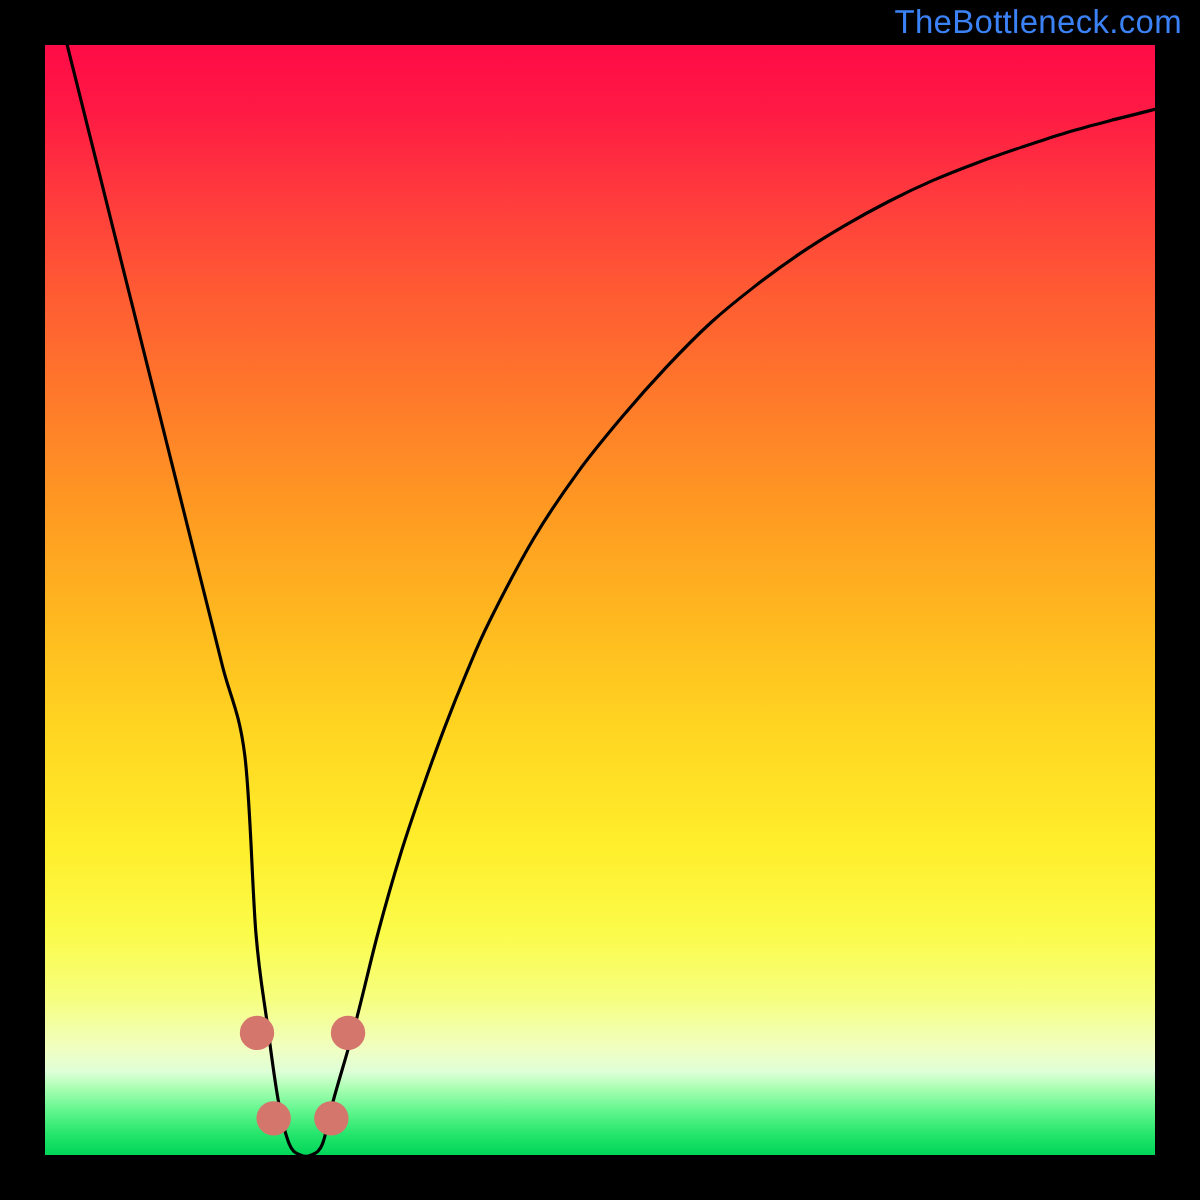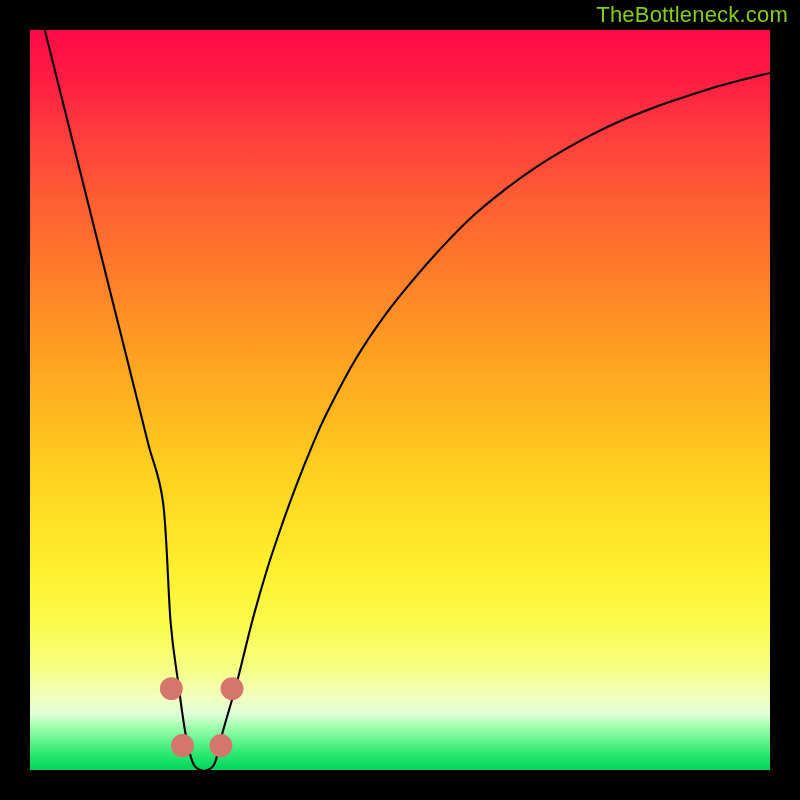"TheBottleneck.com" .watermark { color: #84cc16 -> #3b82f6 }
